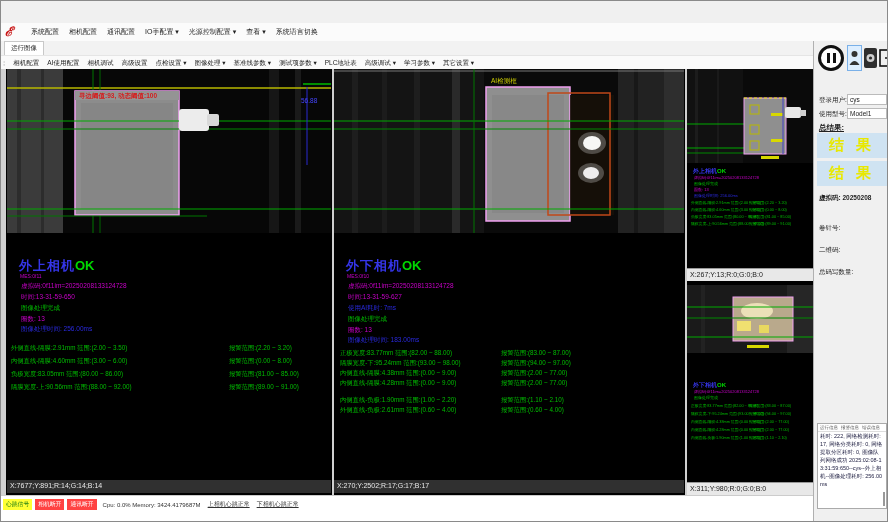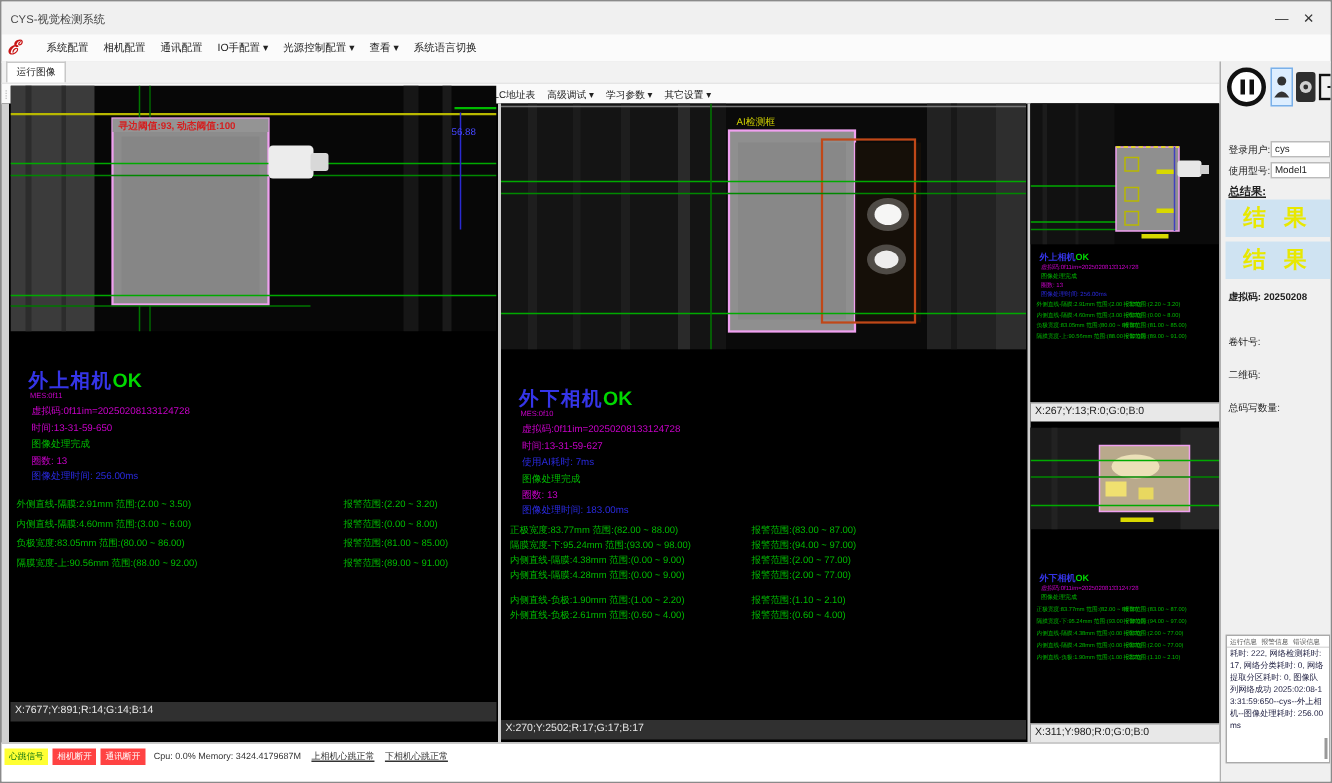"CYS-视觉检测系统" div.abs { html: <div> <div>CYS-视觉检测系统</div> <div>—</div> <div>✕</div> </div> -> none }
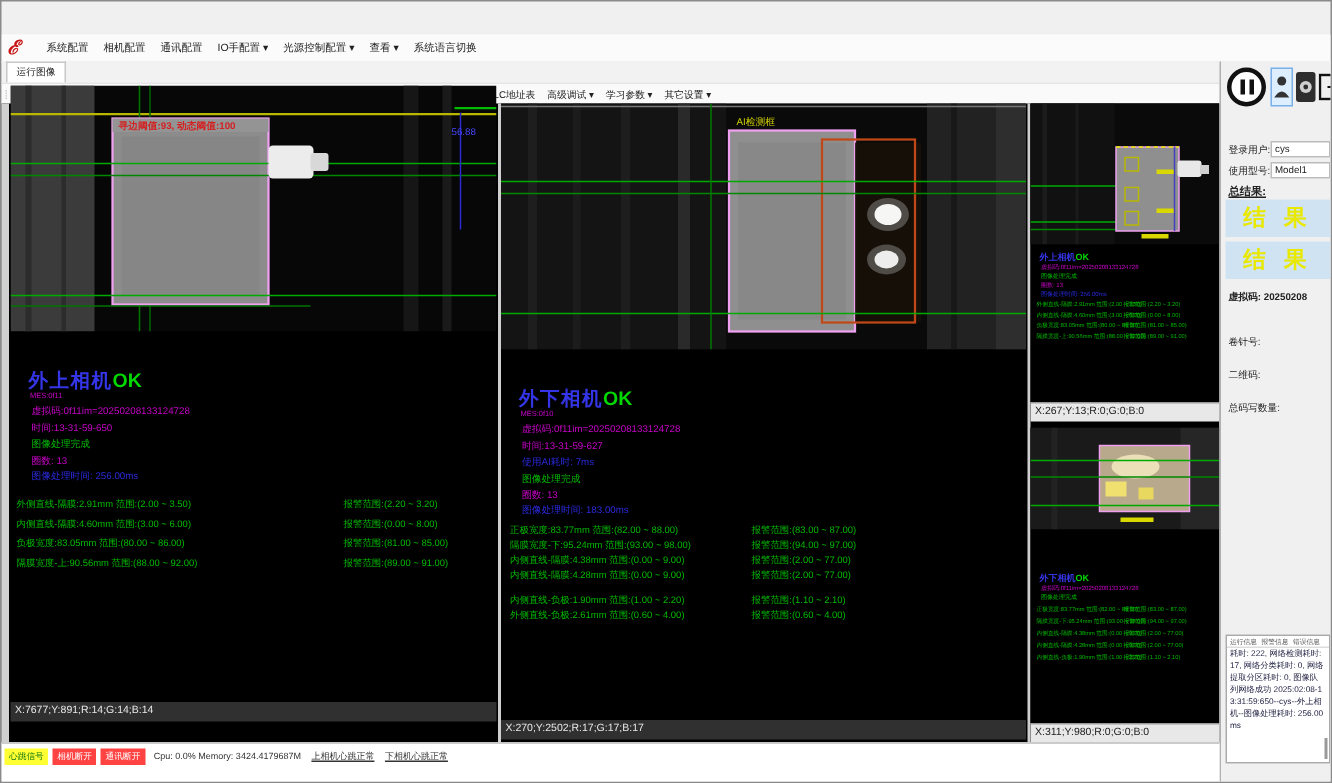"外上相机OK" div.panel { top: 56px -> 68px }
